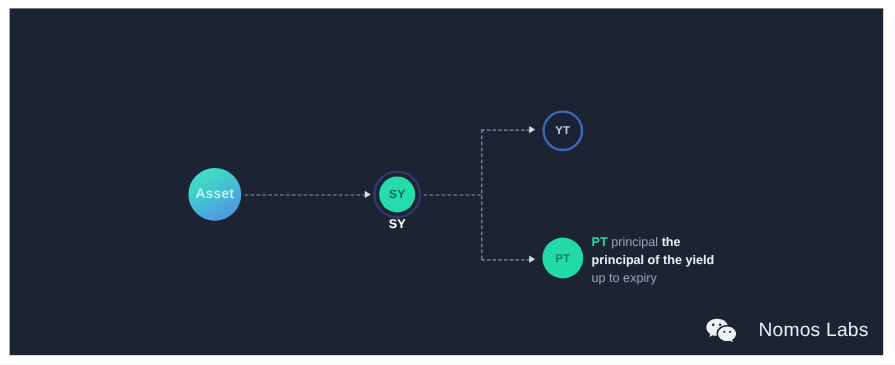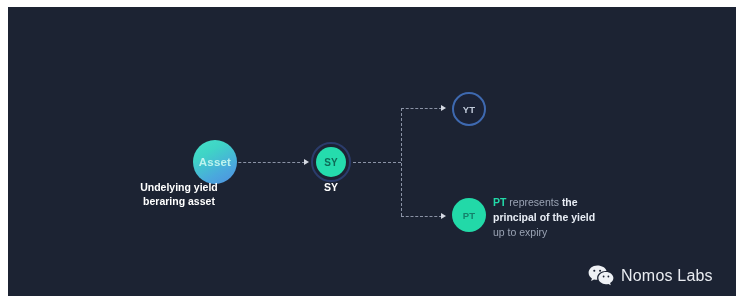"Asset" #asset-node { margin-left: 36px -> none }
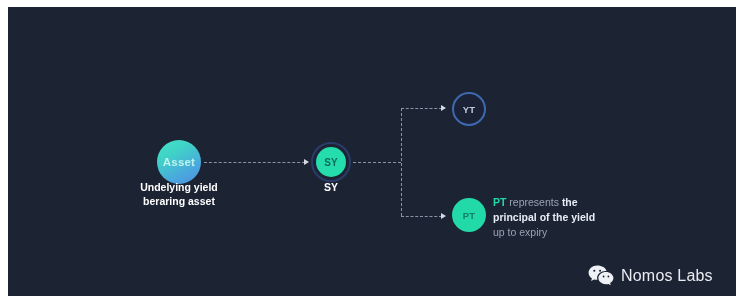"Undelying yield" div.caption { html: <div>Undelying yield beraring asset</div> -> none }
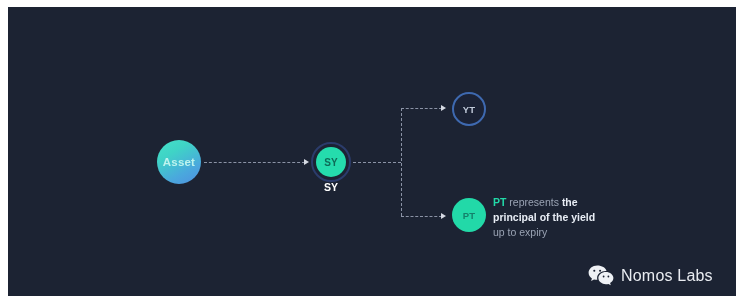"represents" span { text: represents -> principal }
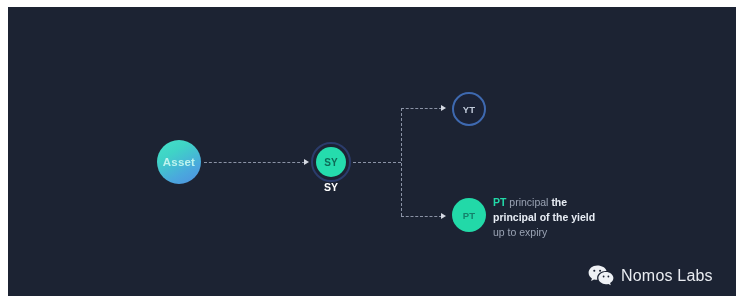"Nomos Labs" #watermark { gap: 7px -> 18px }
